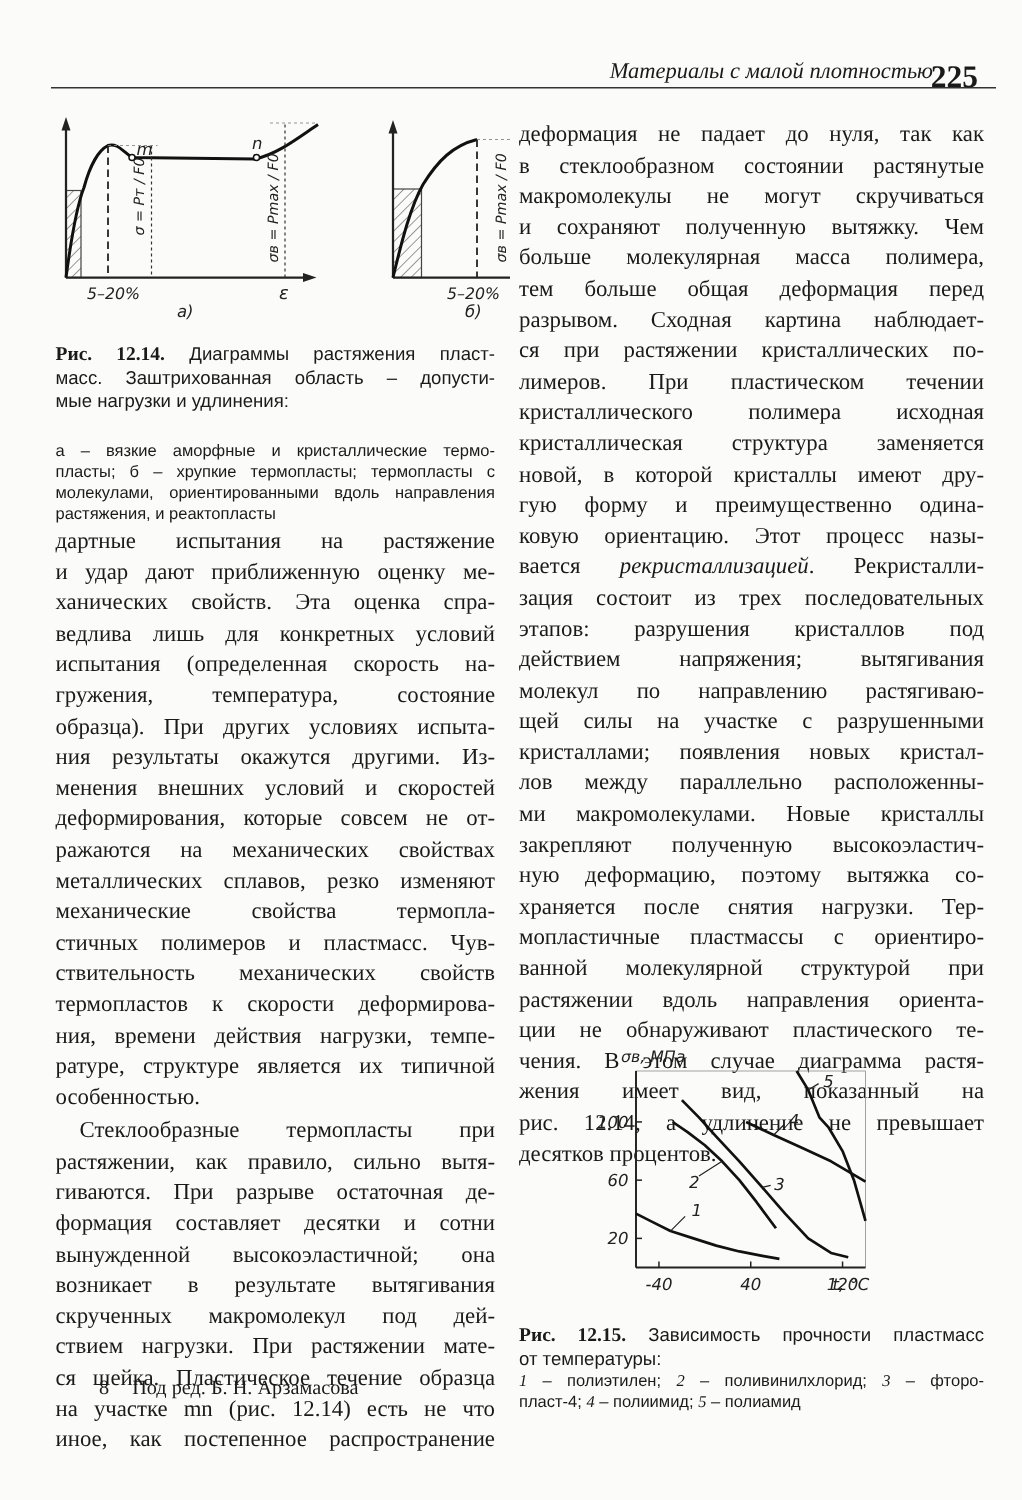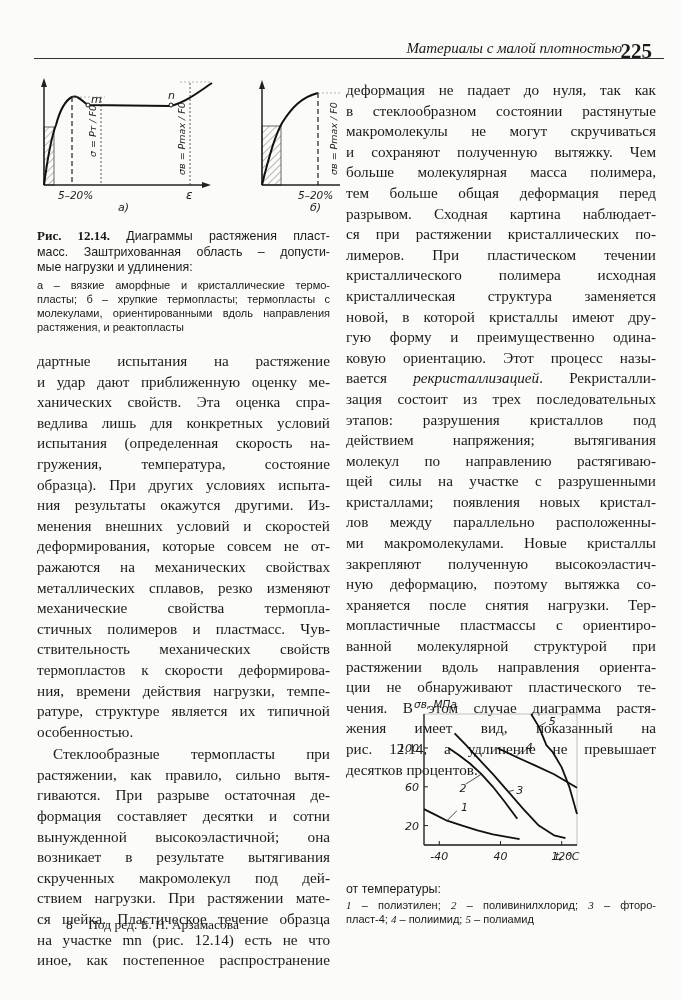"а – вязкие аморфные и" div.cap-small { margin-top: 2px -> 18px }
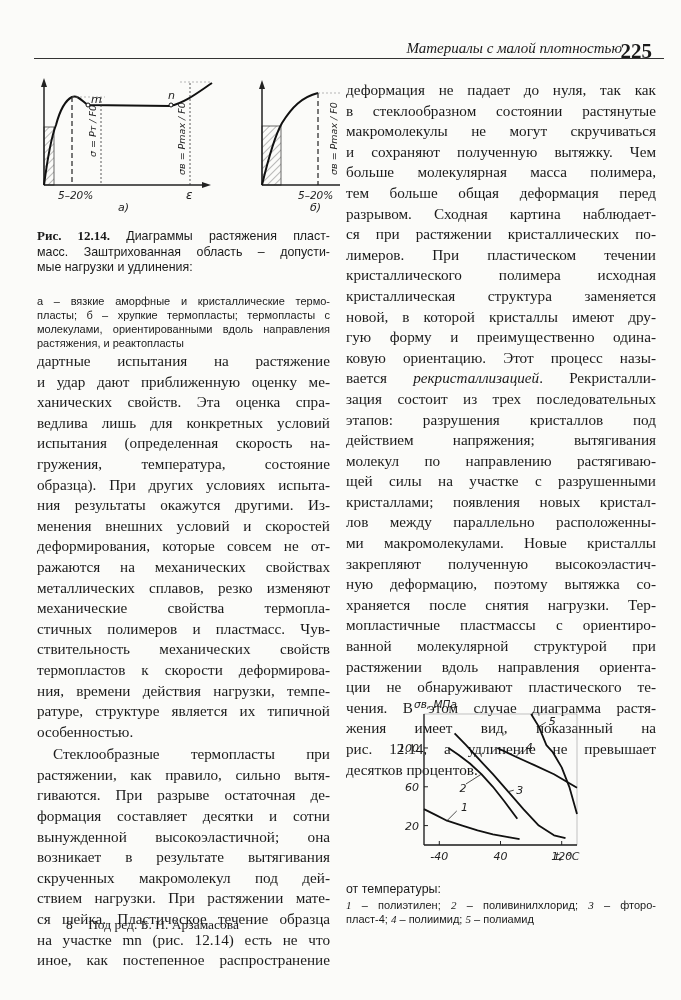"Рис. 12.15. Зависимость прочности" span.line { html: none -> <span><span>Рис. 12.15.</span> <span>Зависимость прочности пластмасс</span></span> }
